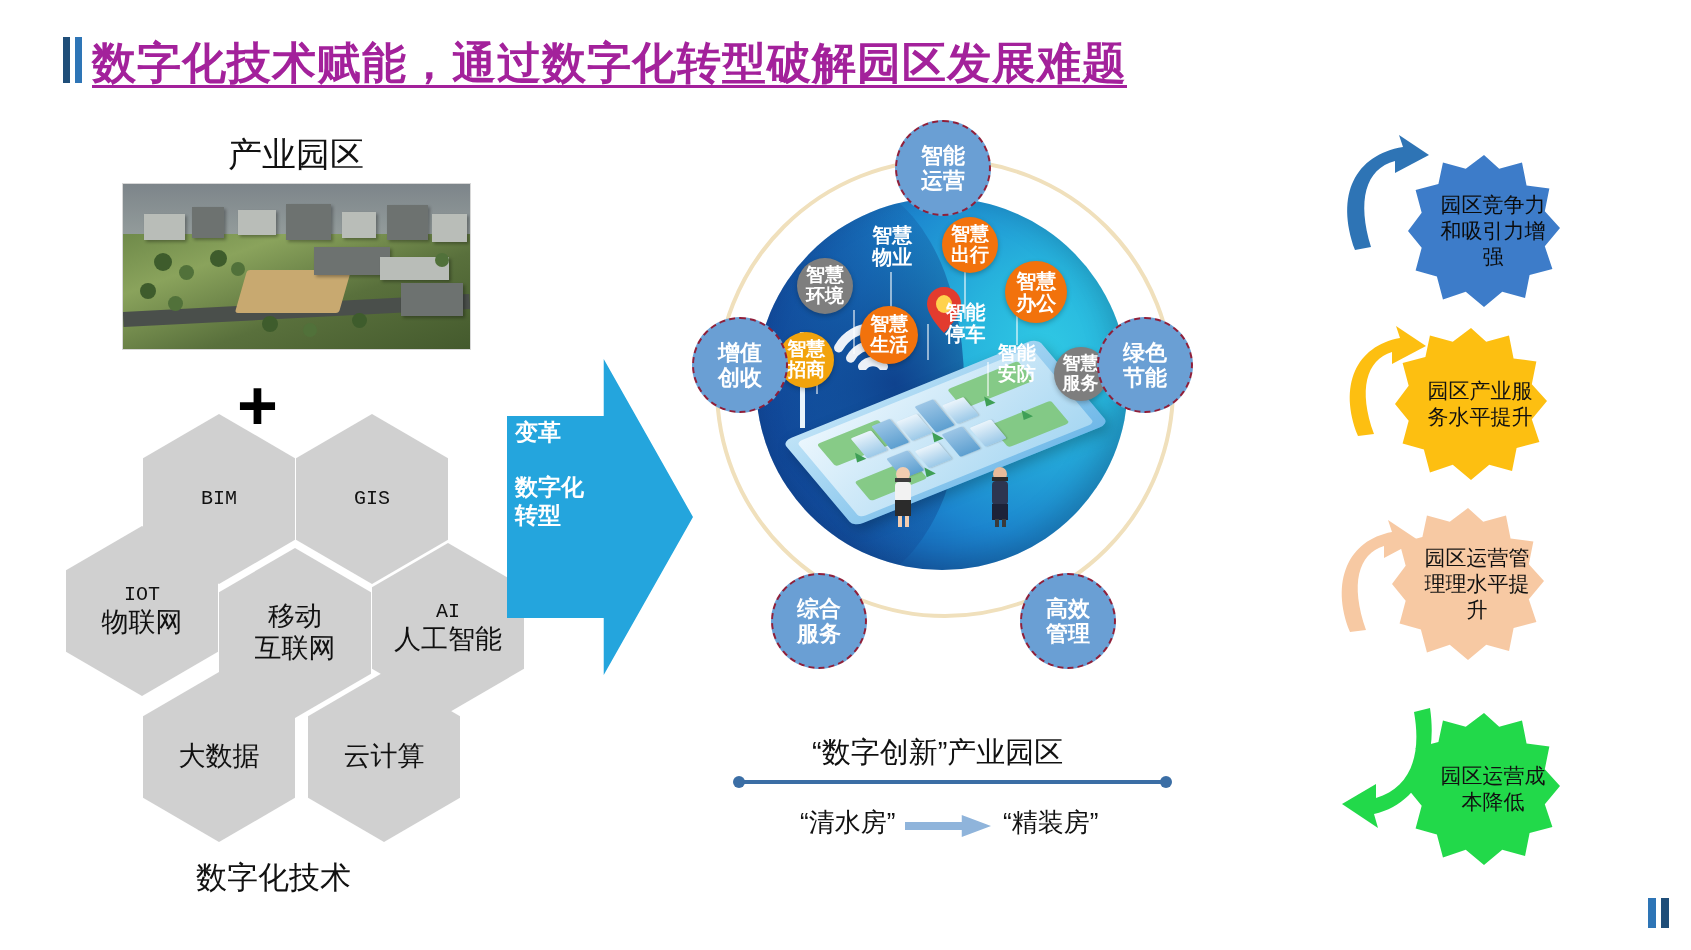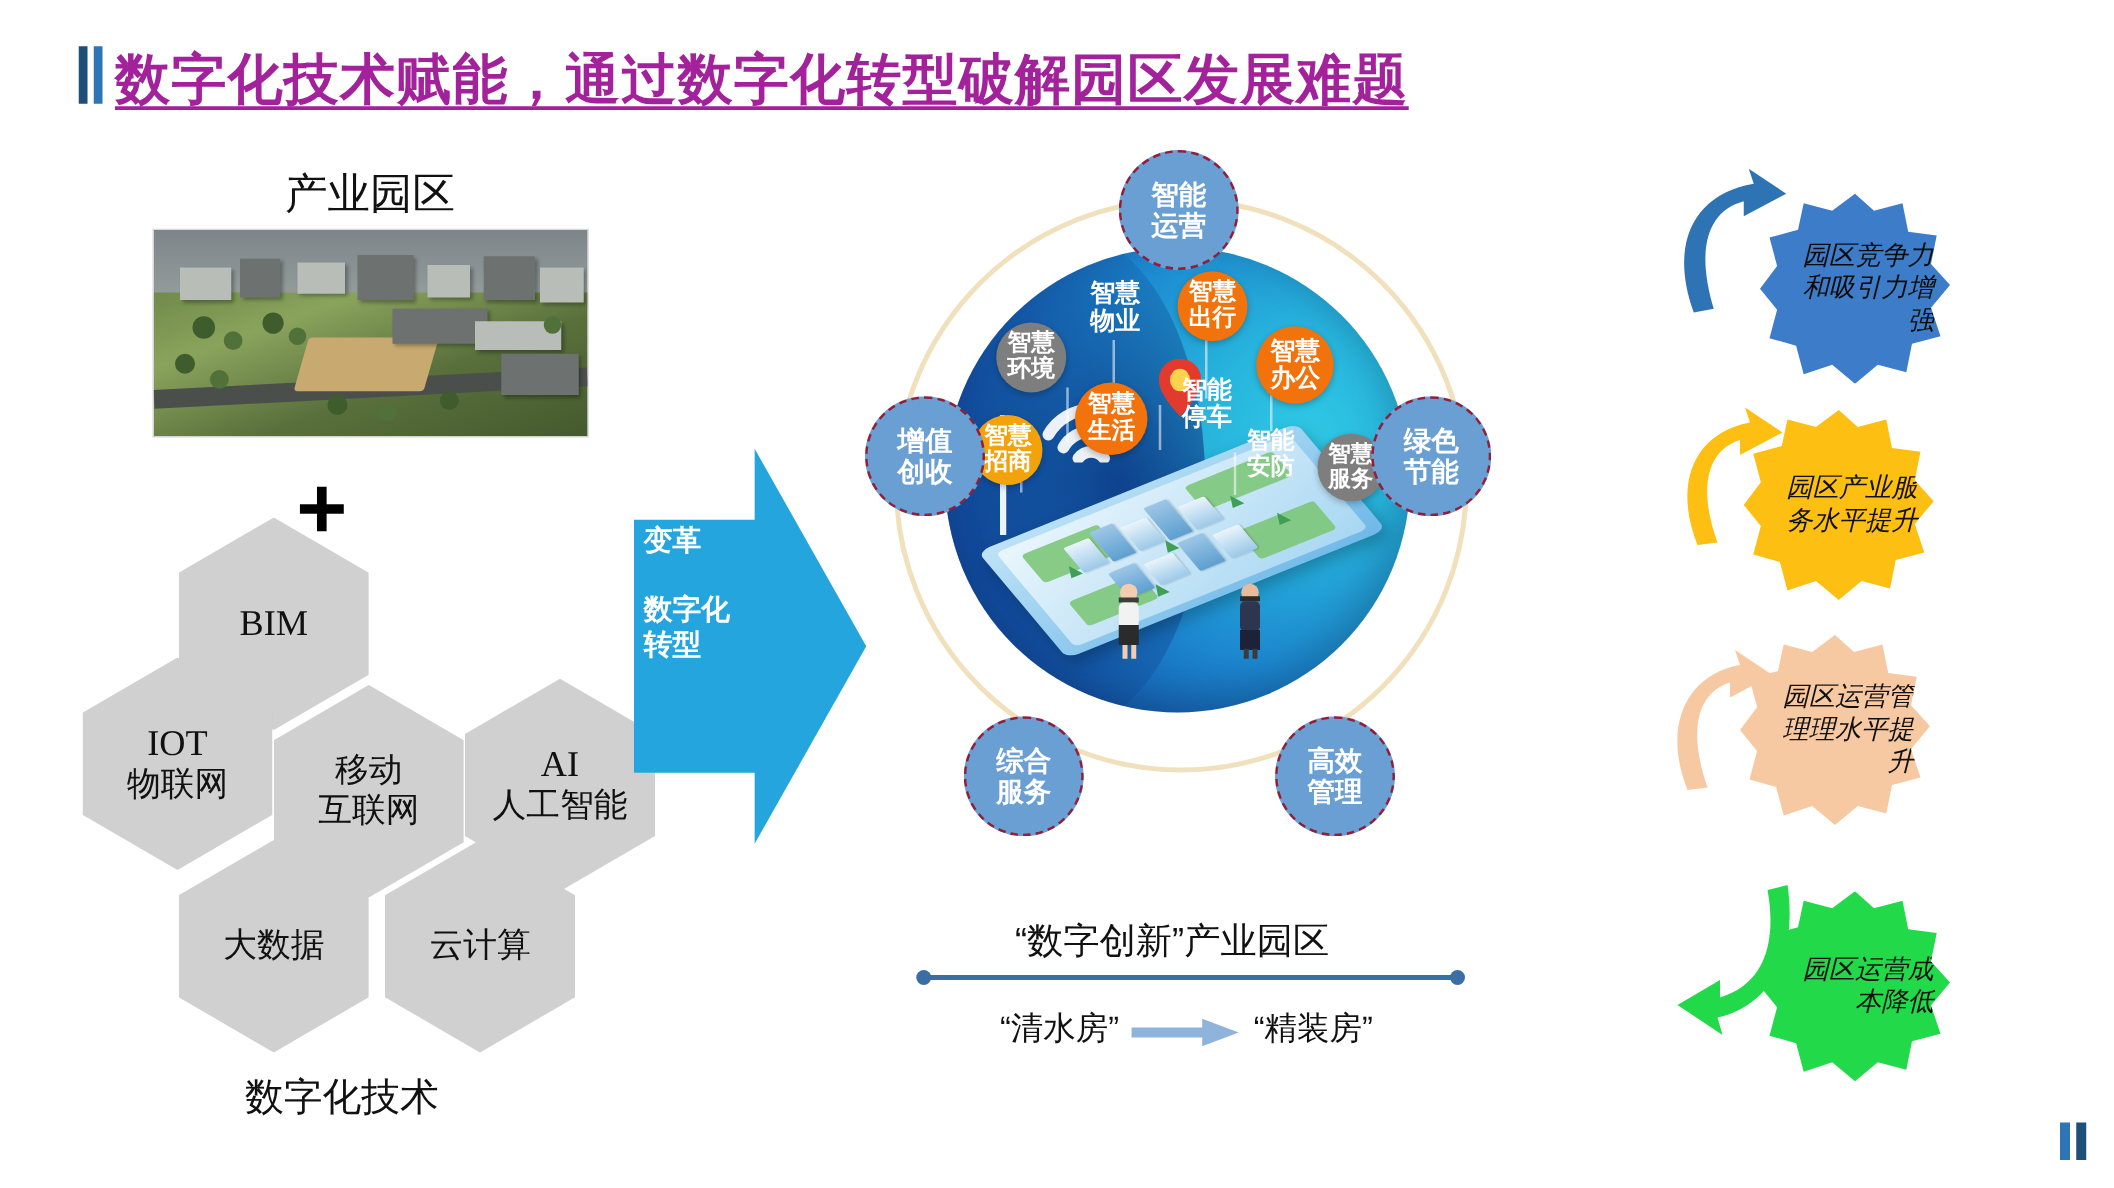"园区竞争力和吸引力增强" .gear .gtxt { font-style: italic -> none; text-align: right -> center }
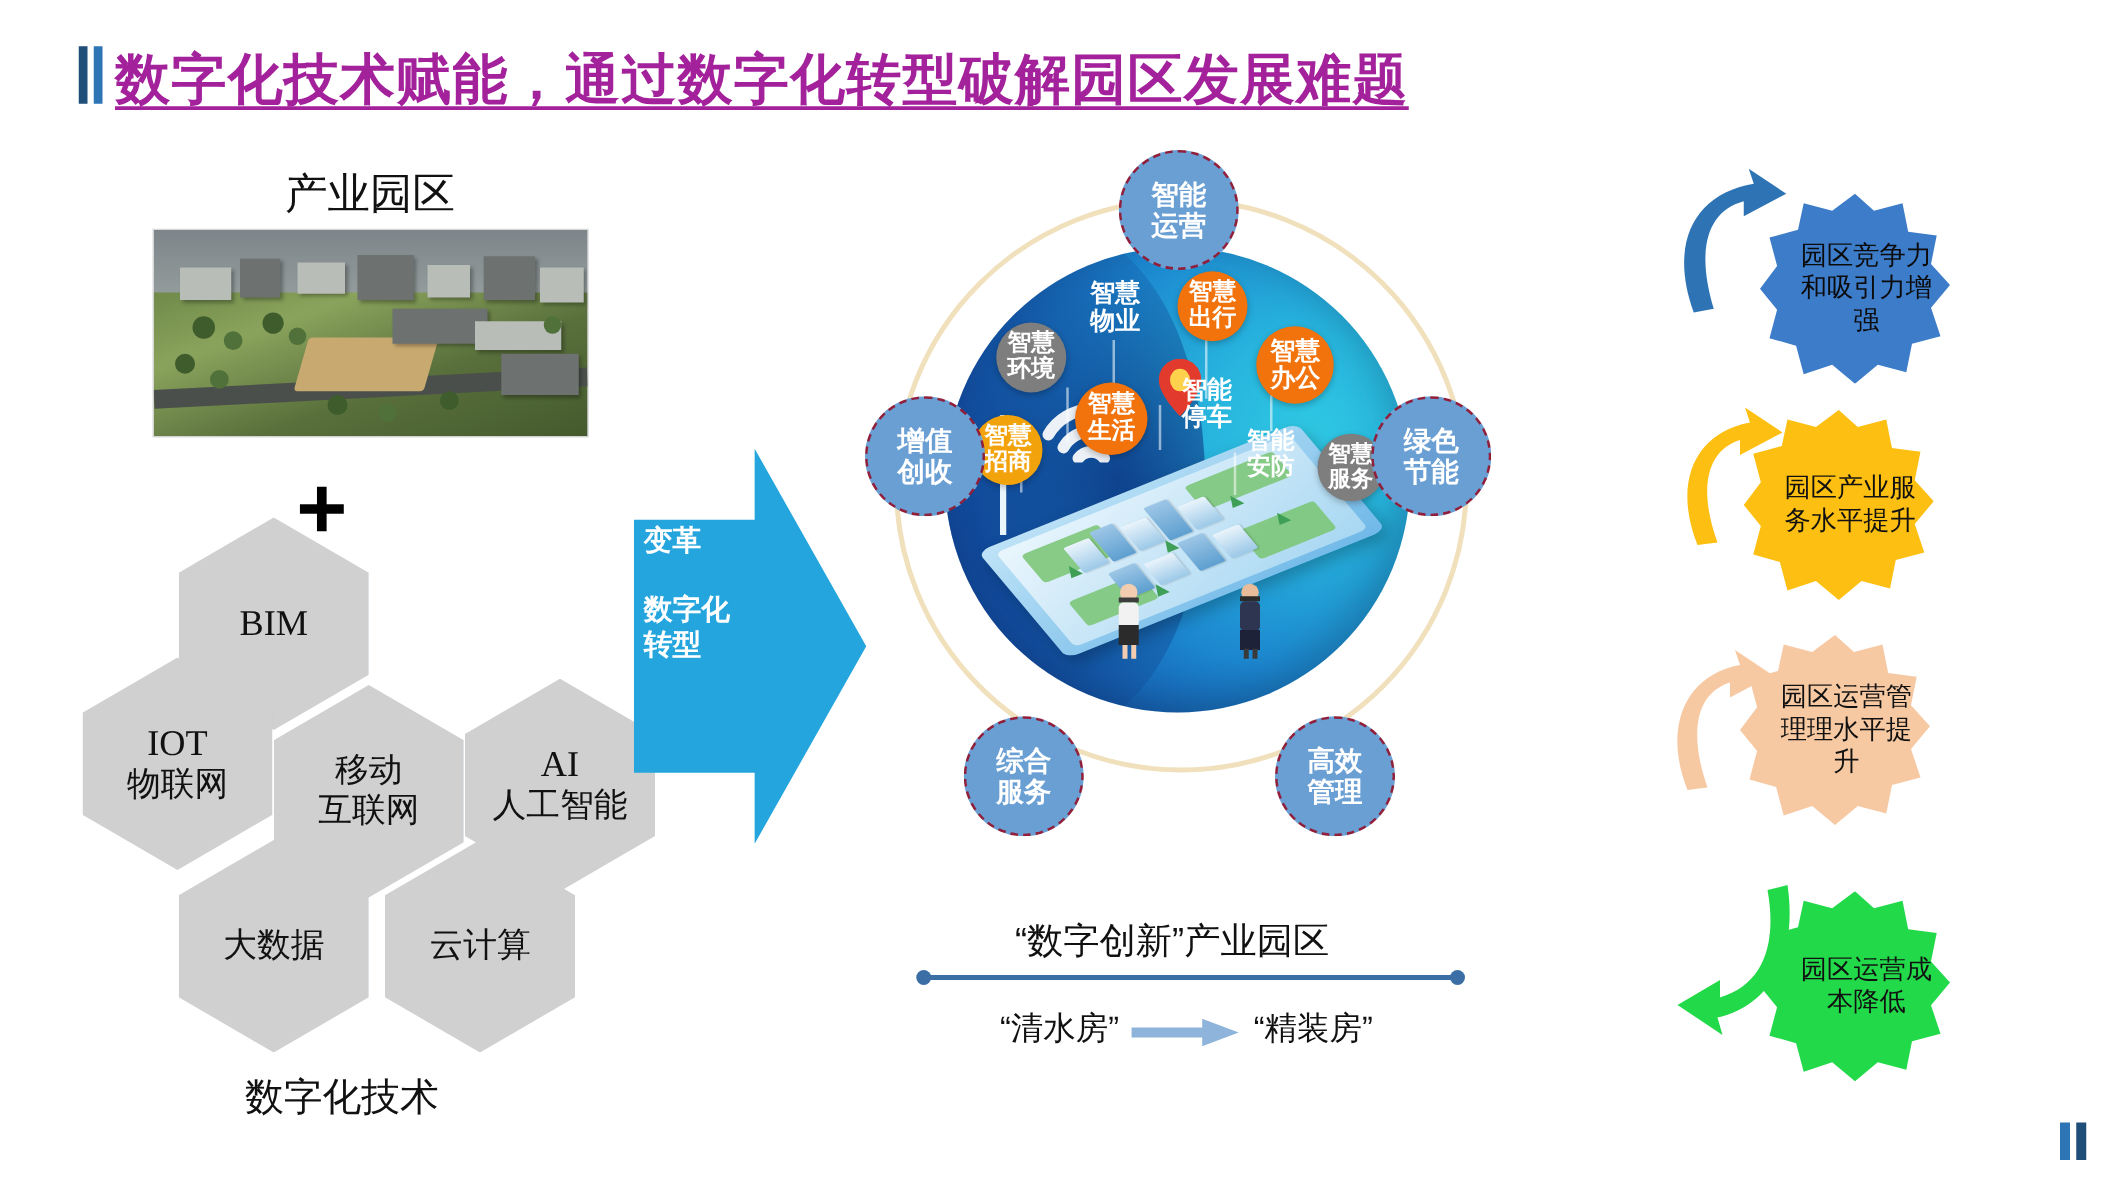"BIM" .hex .en { font-family: Liberation Serif, serif -> Liberation Mono, monospace; font-size: 29px -> 20px }
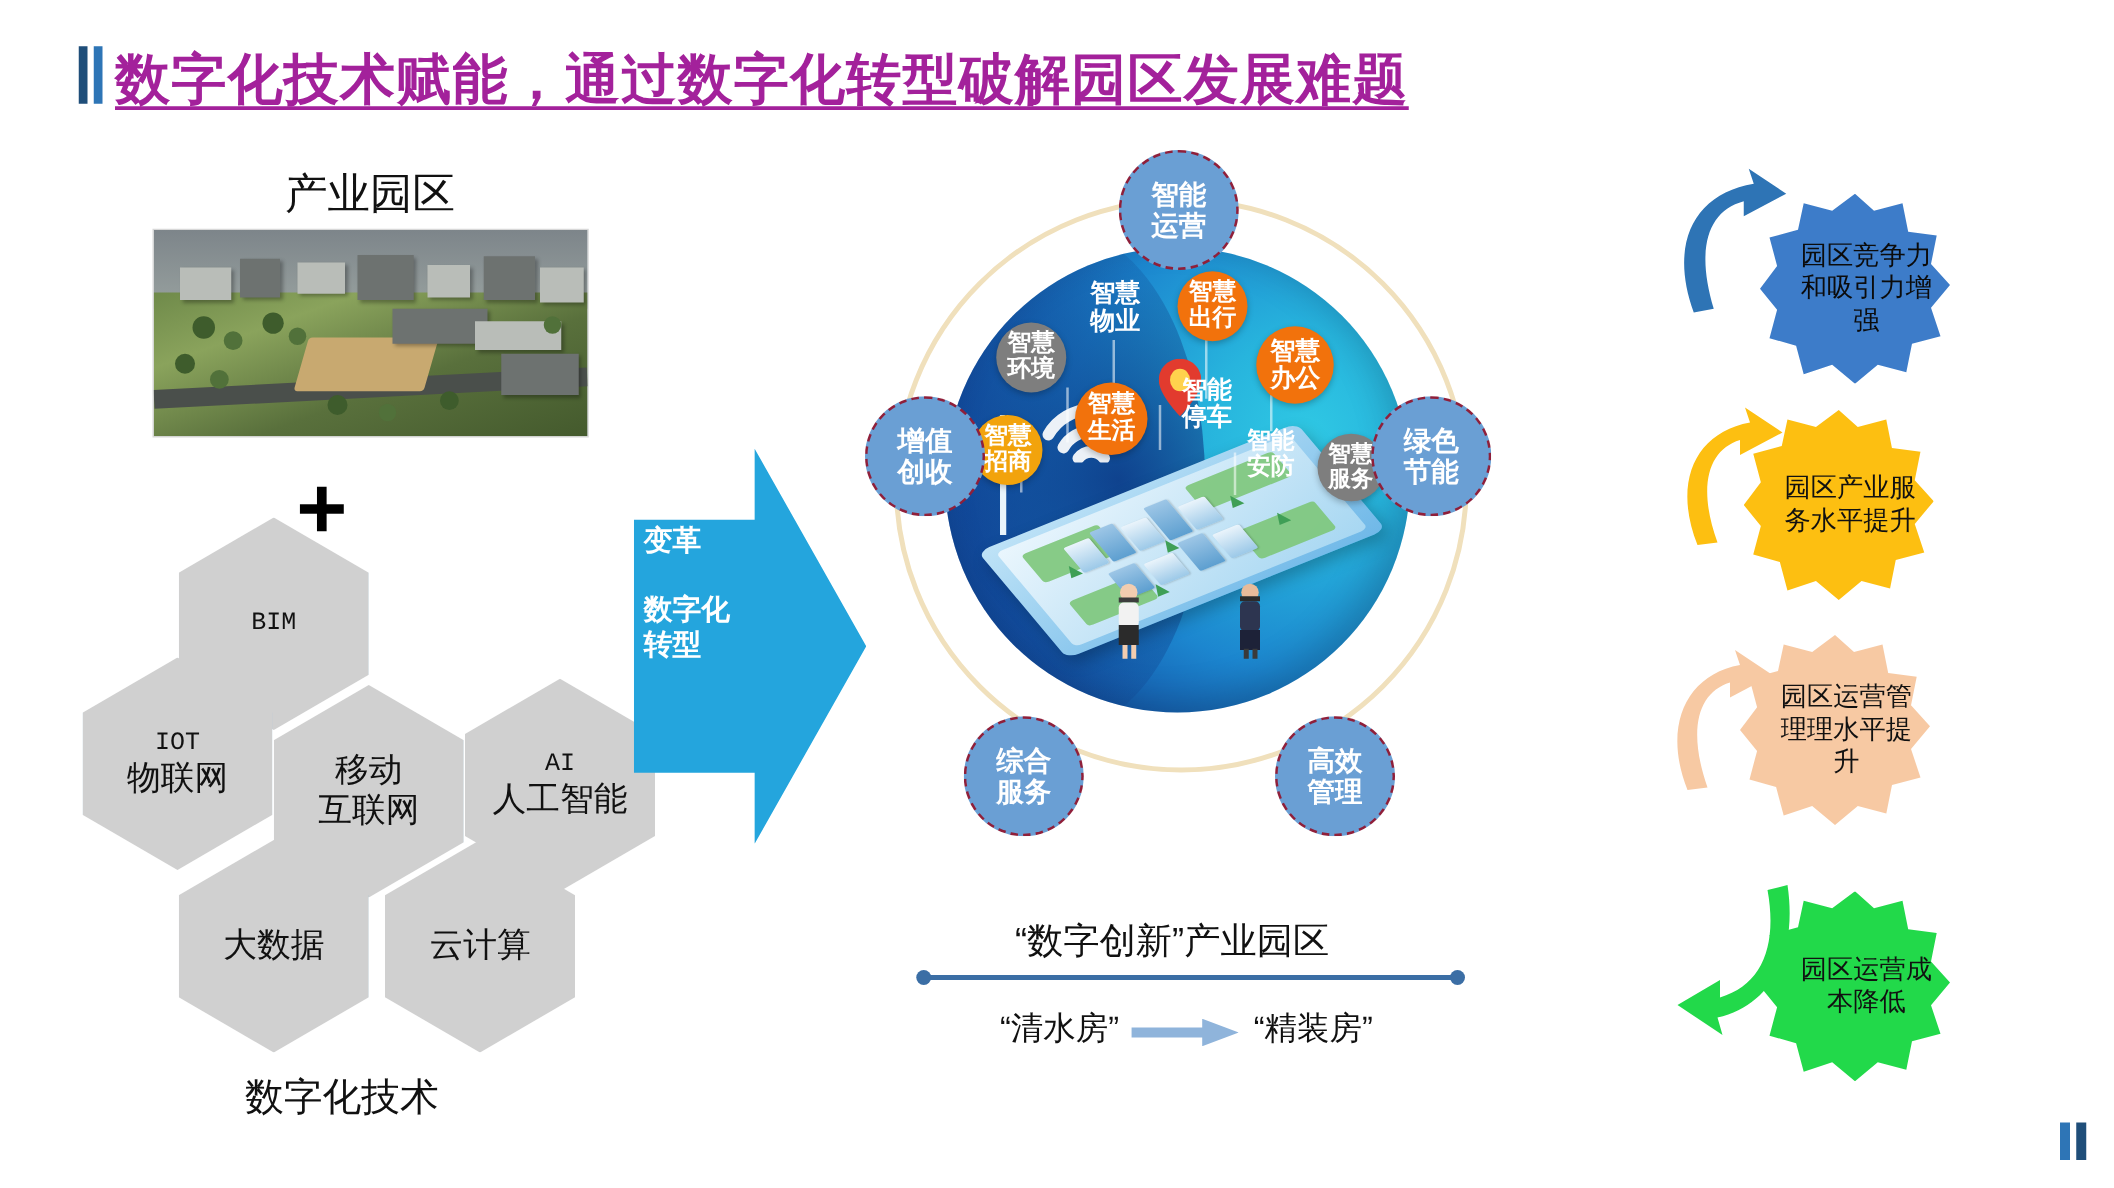"GIS" div.hex { html: none -> <div> <span>GIS</span> </div> }
